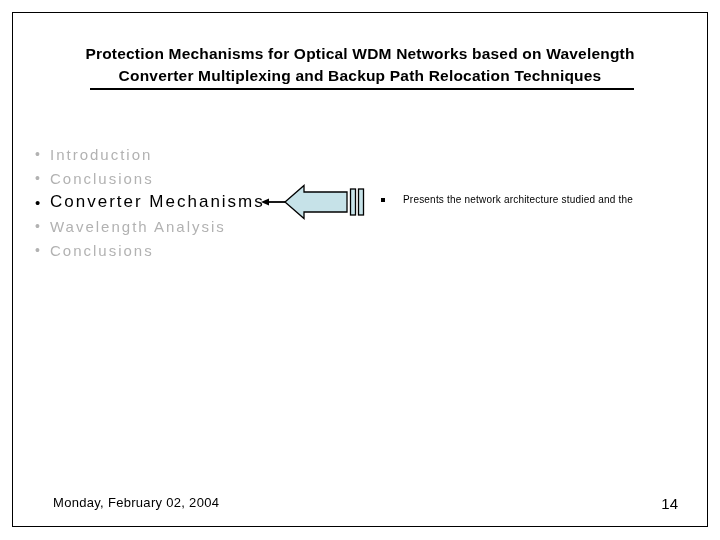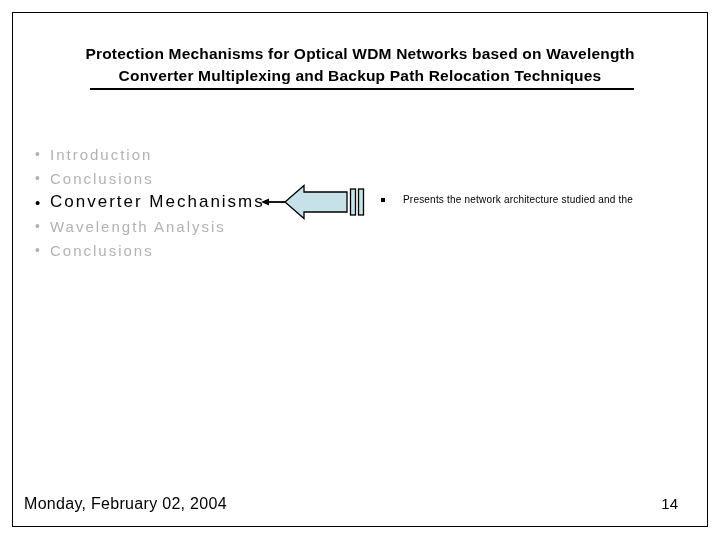"Monday, February 02, 2004" .footer-date { font-size: 16px -> 13px; left: 24px -> 53px }
